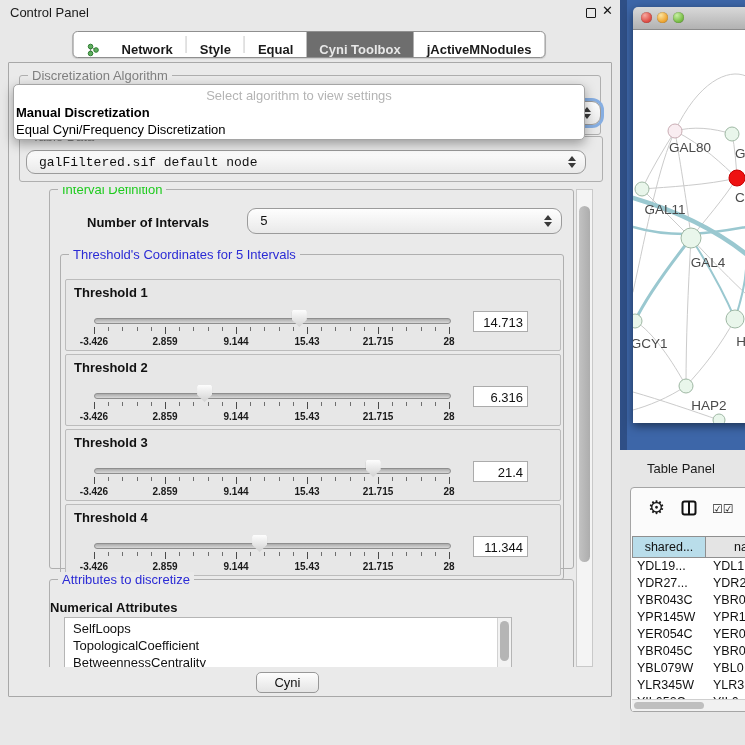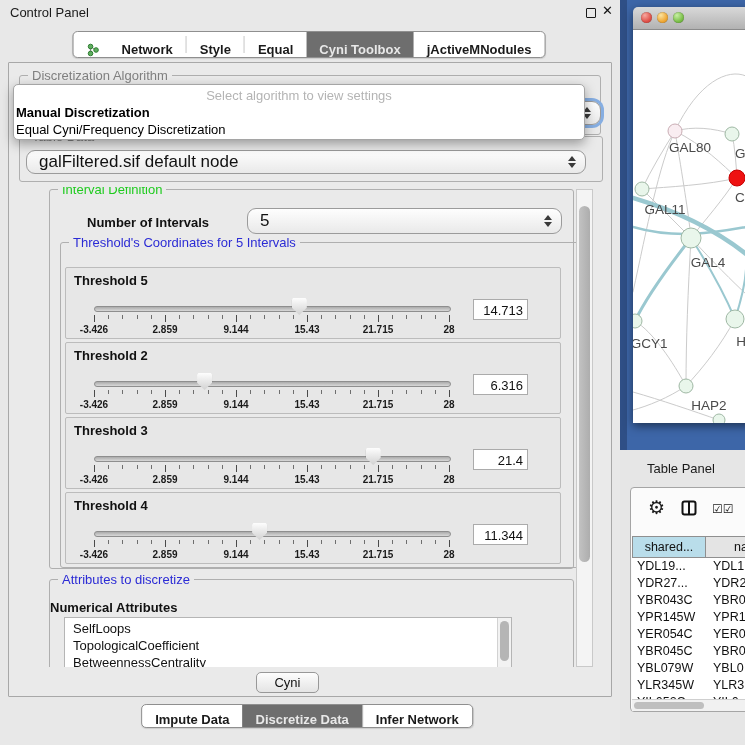"galFiltered.sif default node" .combo-text { font-family: none -> Liberation Mono, monospace; font-size: 17px -> 13px }
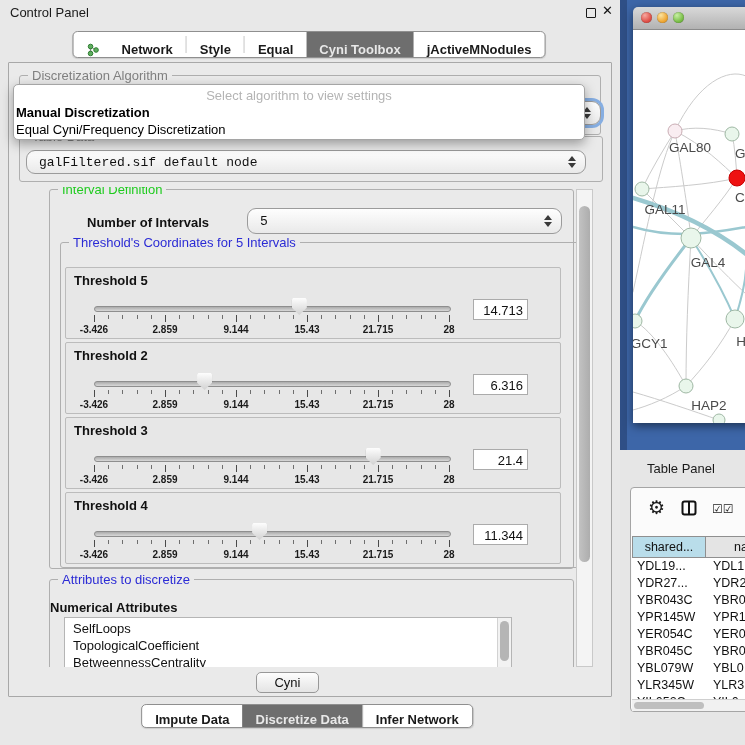"Threshold's Coordinates for 5 Intervals" .thr-group { top: 52px -> 64px; width: 552px -> 504px }
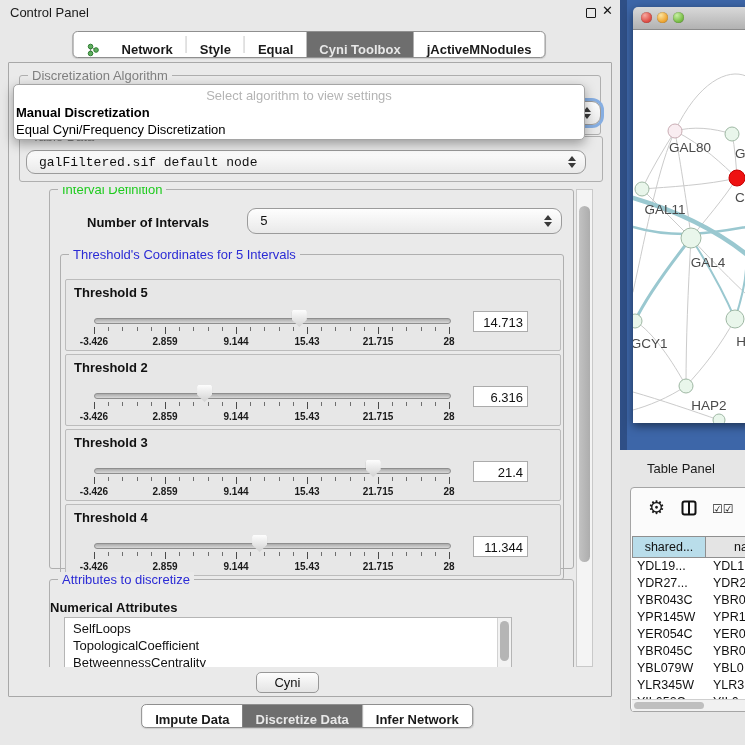"Threshold 5" div.tlabel { text: 5 -> 1 }
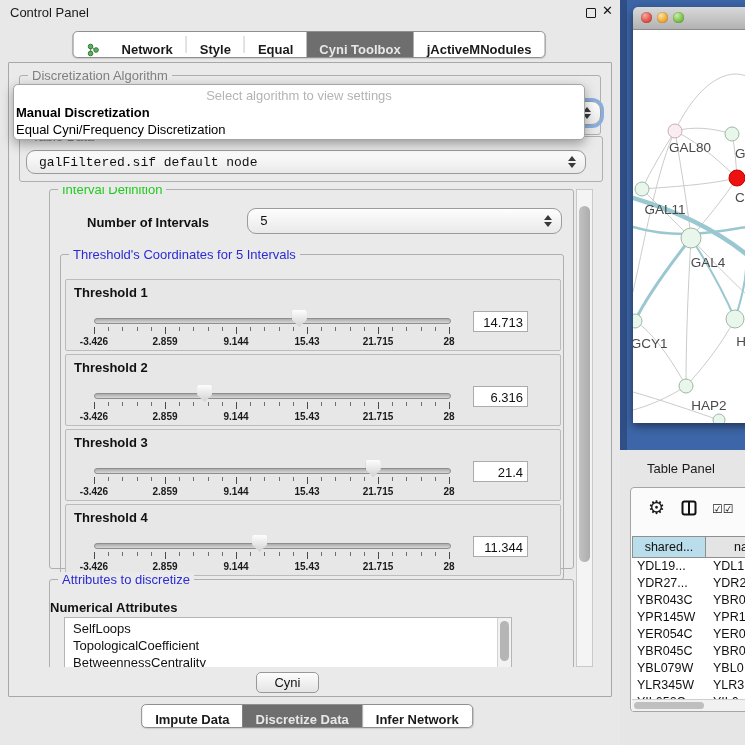"Impute Data" div.seg-control { html: <div> <div> <span>Impute Data</span> </div> <div> <span>Discretize Data</span> </div> <div> <span>Infer Network</span> </div> </div> -> none }
